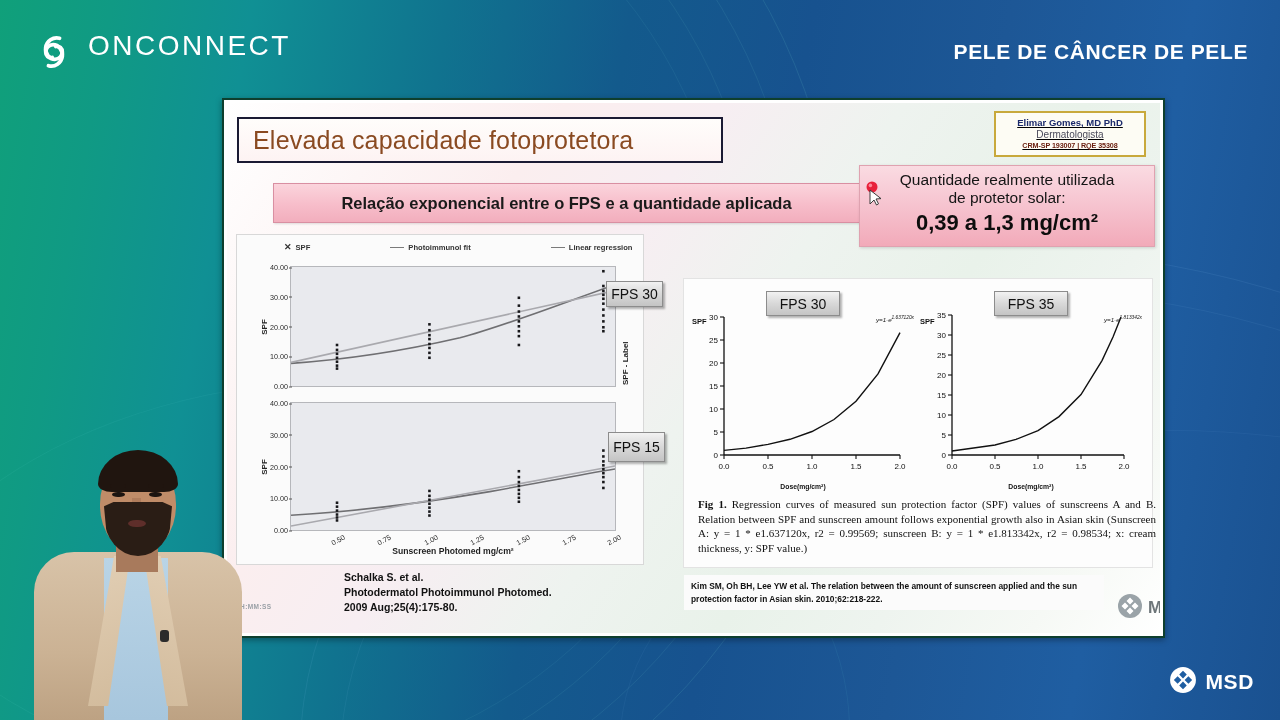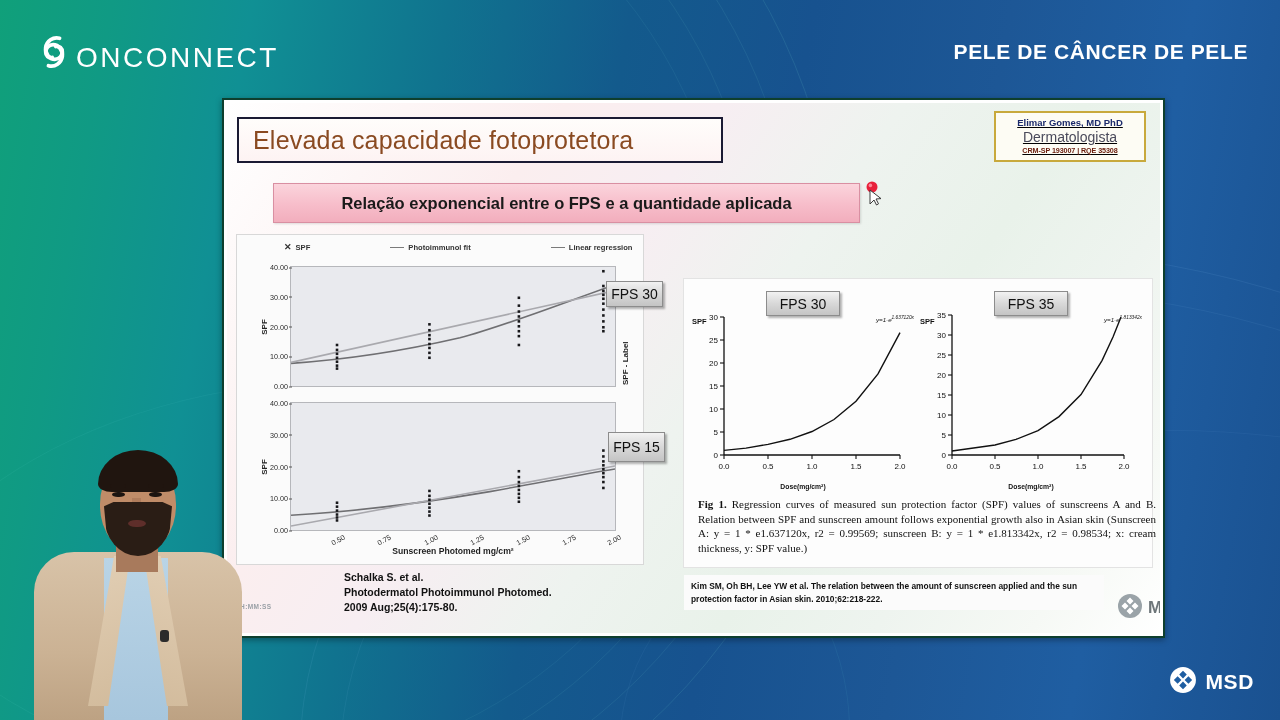"ONCONNECT" #logo { align-items: flex-end -> flex-start; gap: none -> 12px }
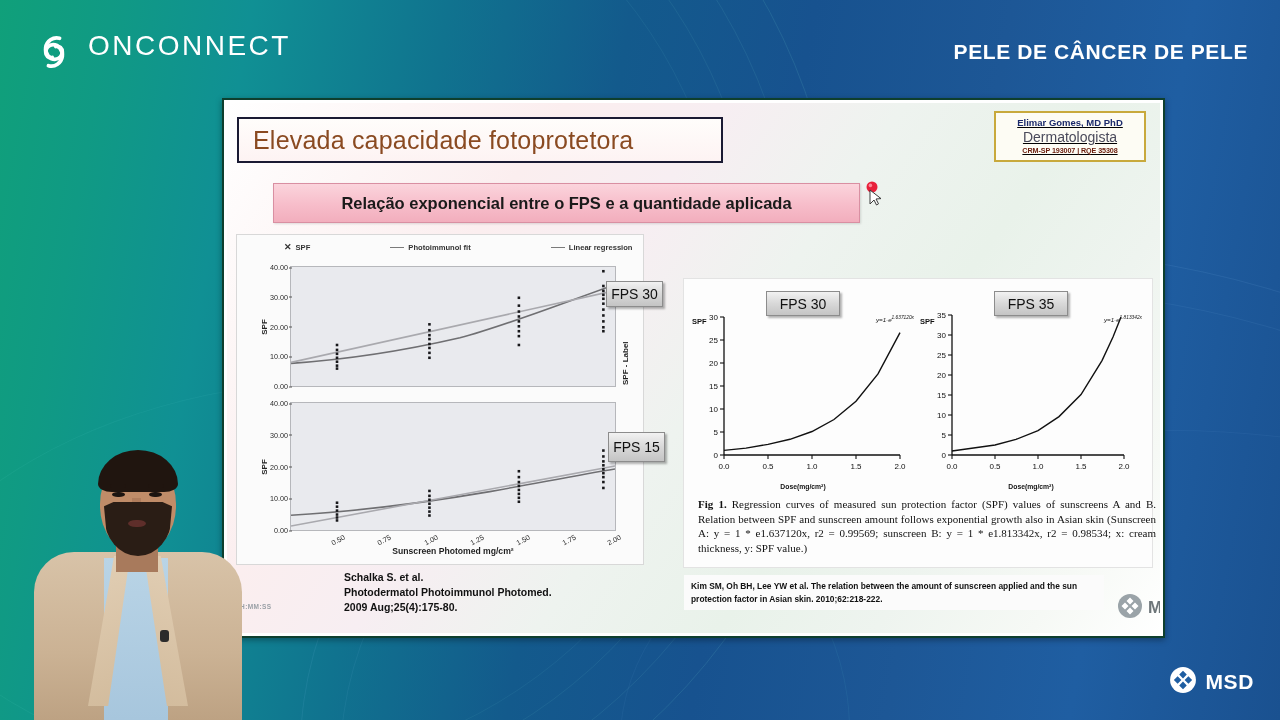"Dermatologista" .cred-role { font-size: 14px -> 10px }
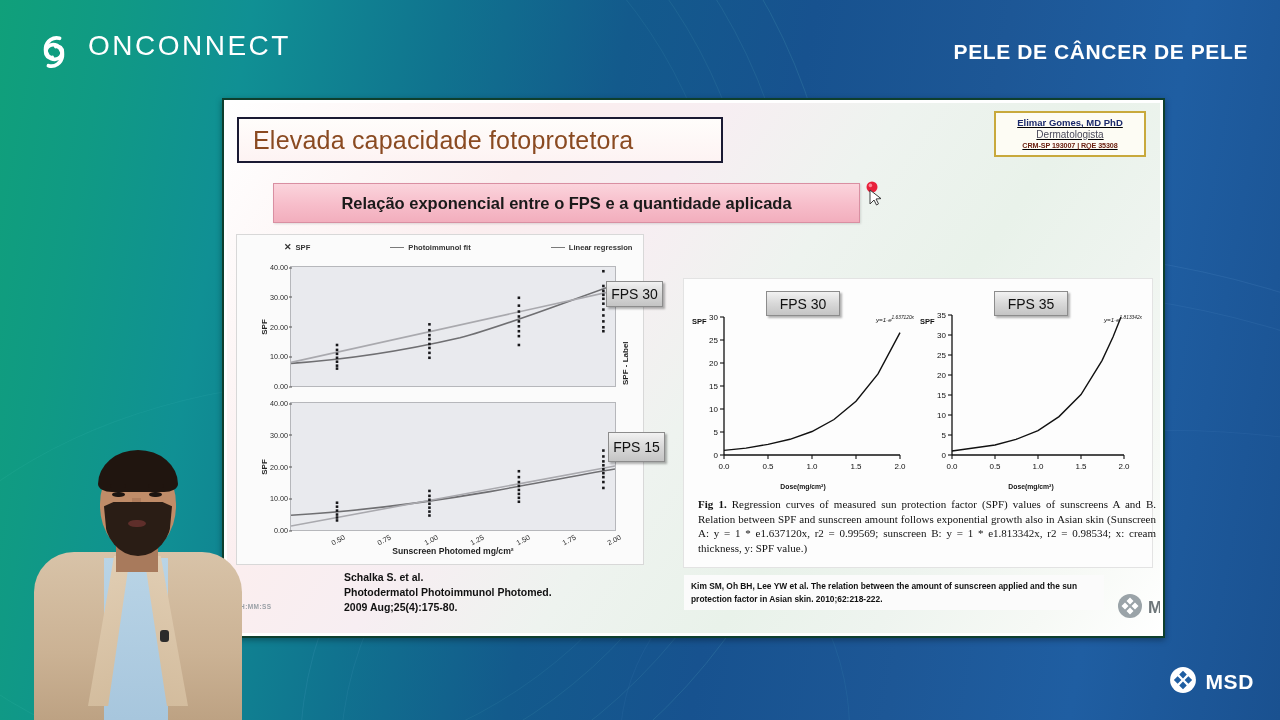"Quantidade realmente utilizada" div.pink-callout { html: none -> <div> <div>Quantidade realmente utilizada</div> <div>de protetor solar:</div> <div>0,39 a 1,3 mg/cm²</div> </div> }
